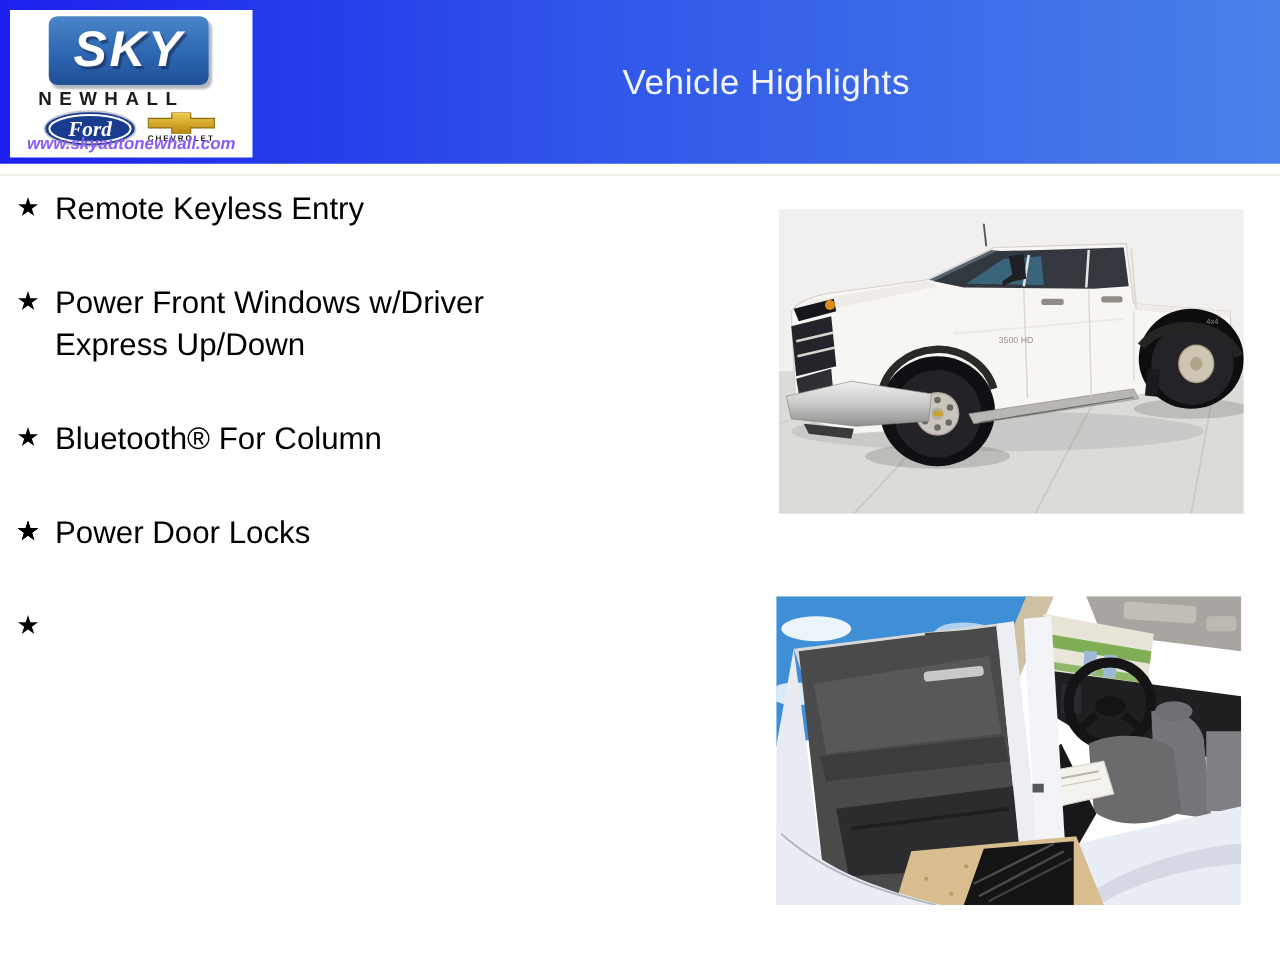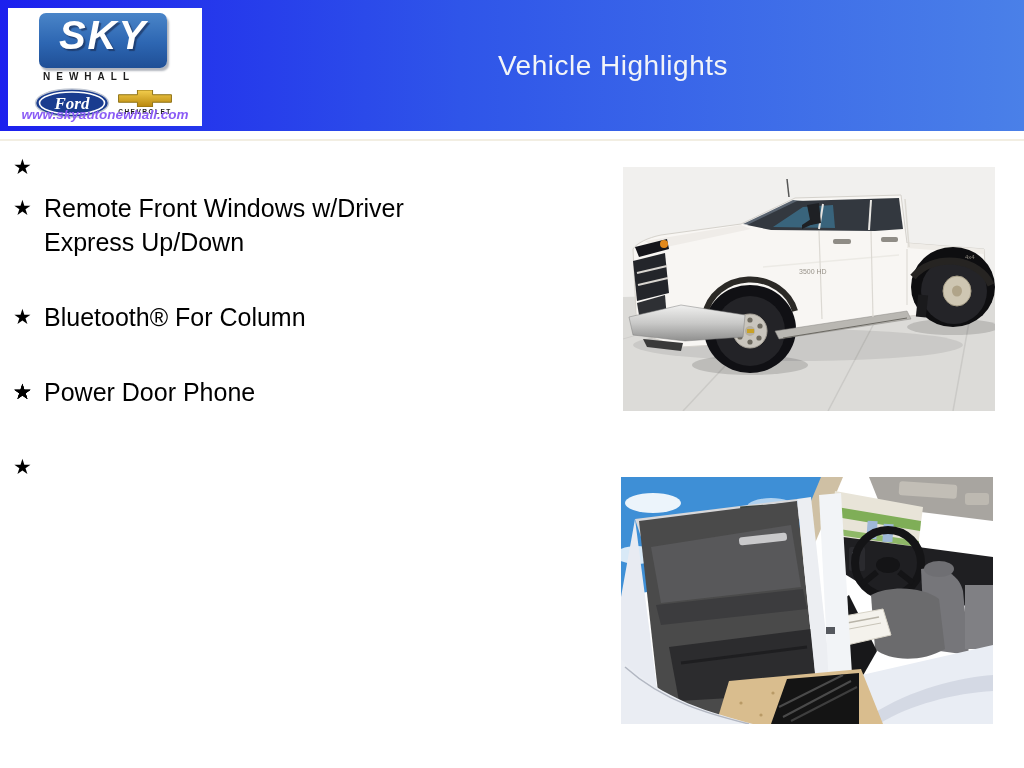"SKY" .sky-badge { align-items: flex-start -> center }
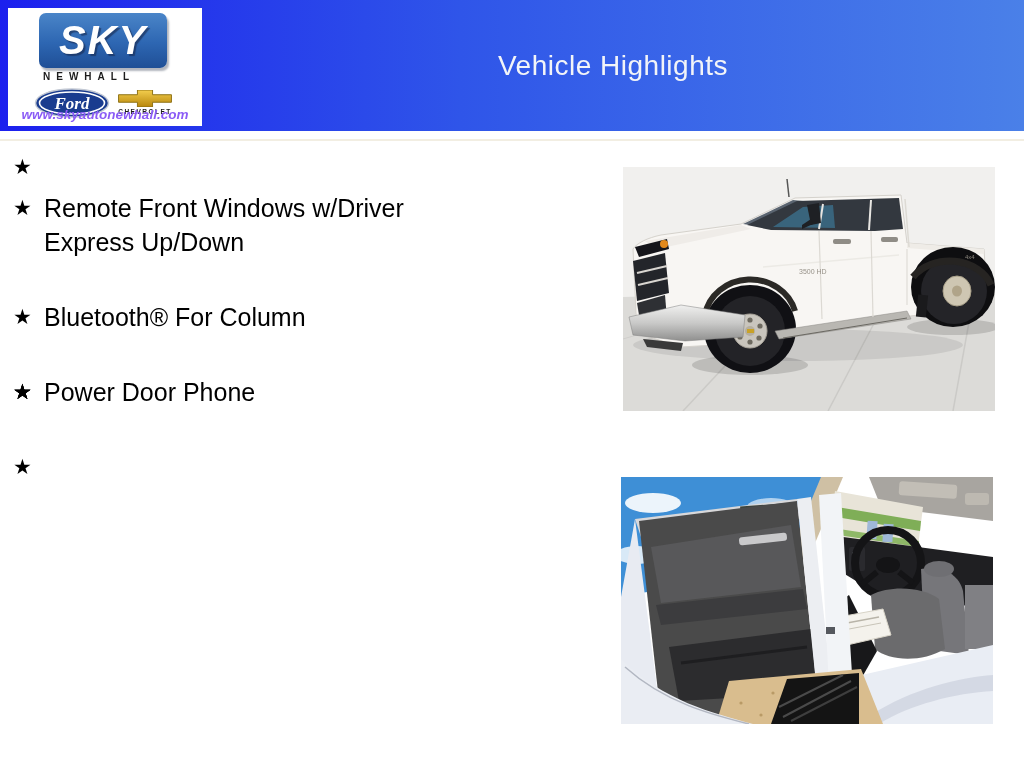"NEWHALL" .newhall { font-size: 10px -> 15px }
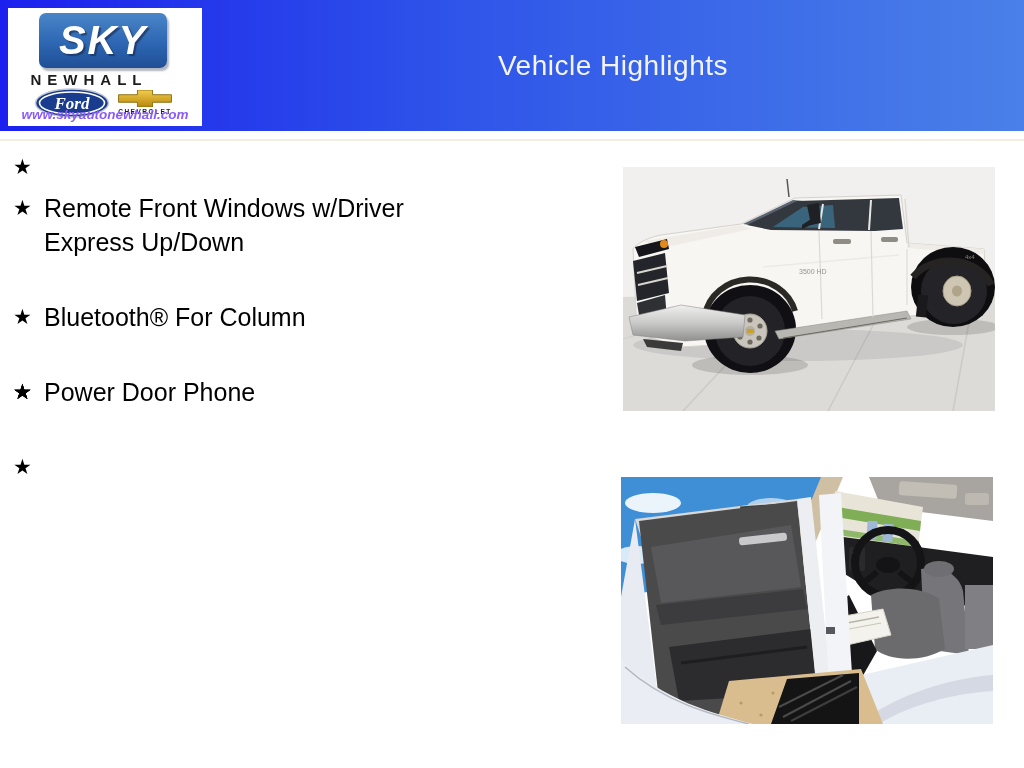"Remote Keyless Entry" span { html: none -> <span>Remote Keyless Entry</span> }
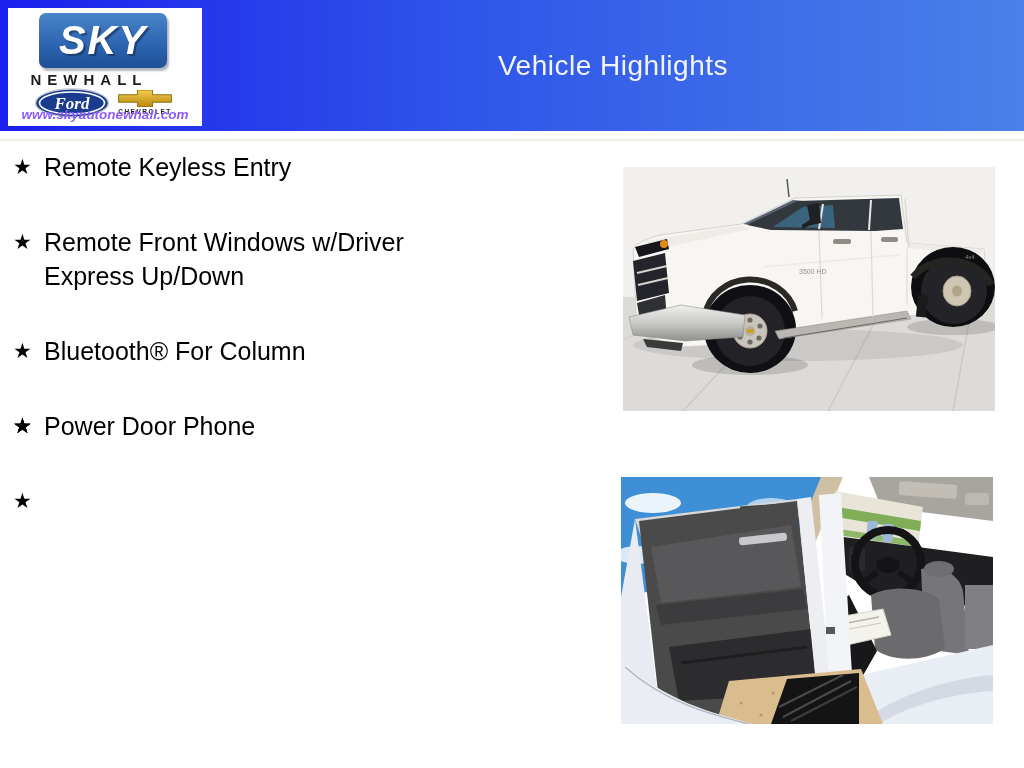"Remote Front Windows w/Driver" span { text: Remote -> Power }
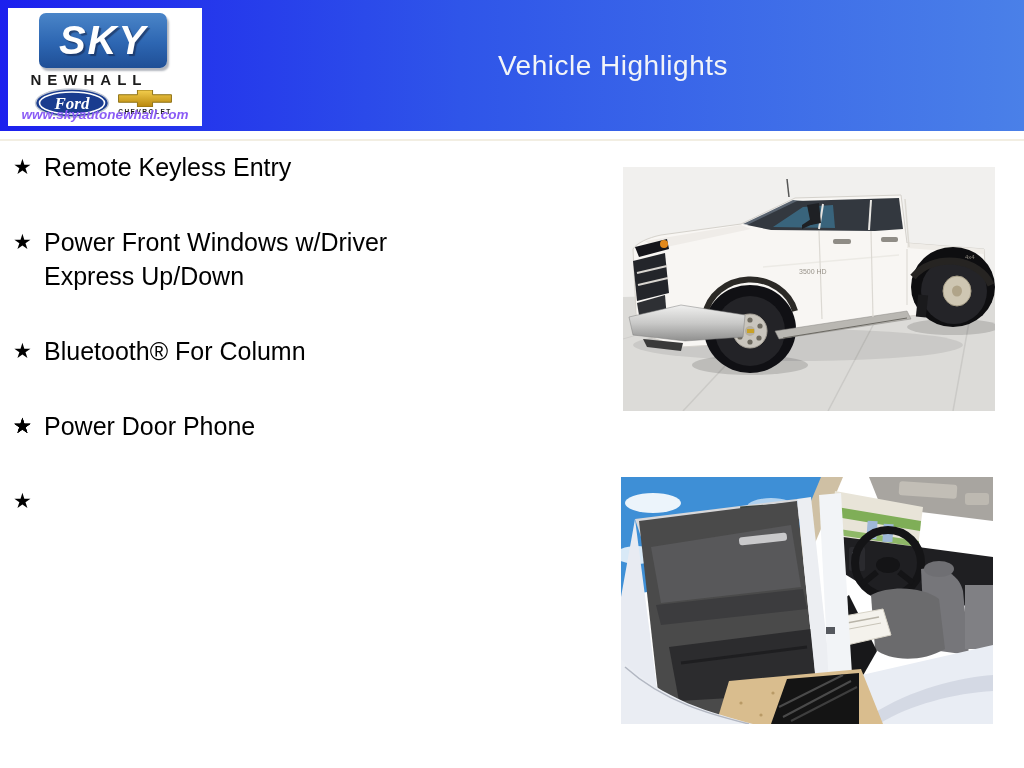"Power Door Phone" span { text: Phone -> Locks }
